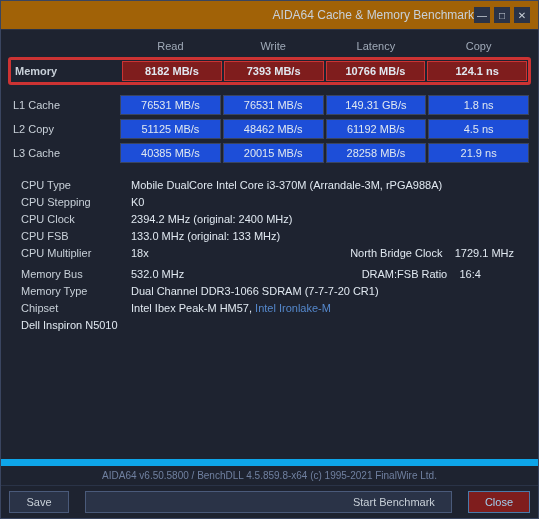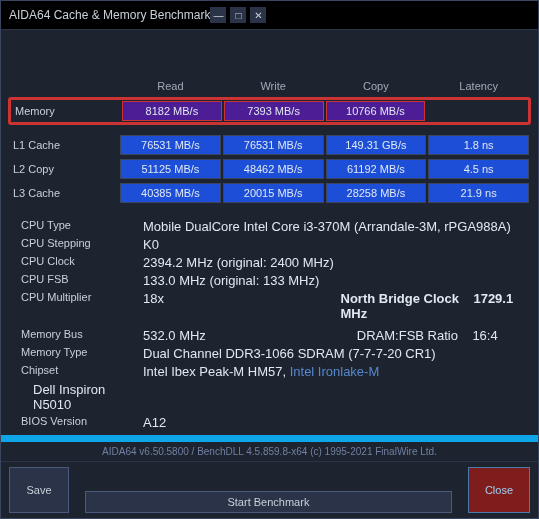"AIDA64 Cache & Memory Benchmark" .title-bar { background: #000000 -> #a16207; justify-content: flex-start -> flex-end }
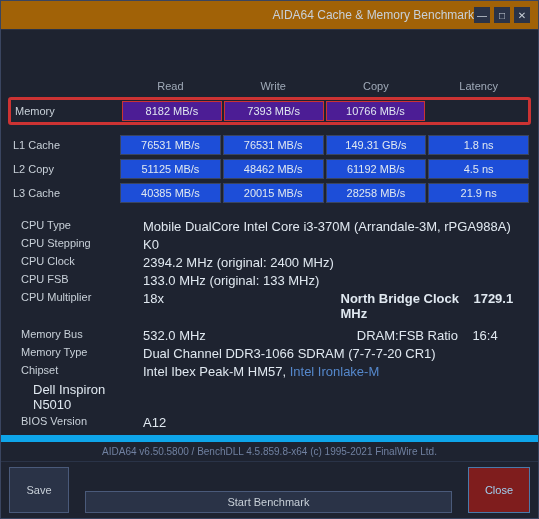"Read" .col-headers { margin-top: 40px -> none }
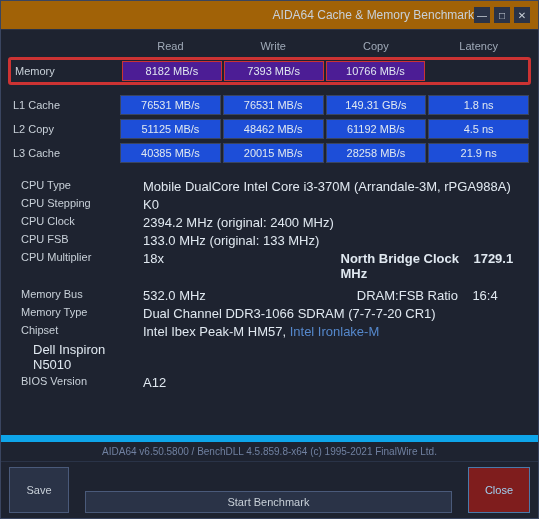"Copy" div.col-header { order: before "Latency" -> after "Latency" }
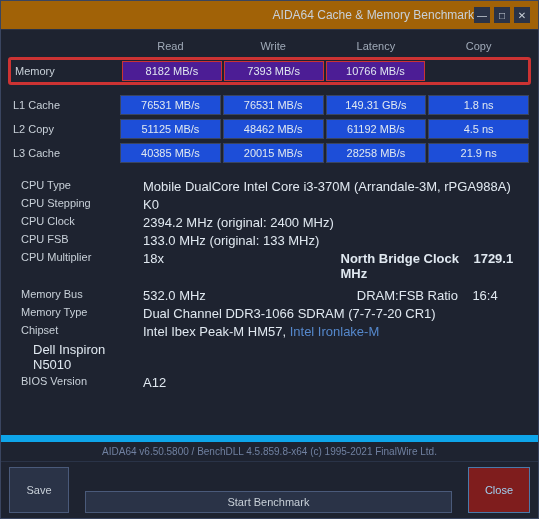"Memory" .memory-highlight { font-weight: none -> bold }
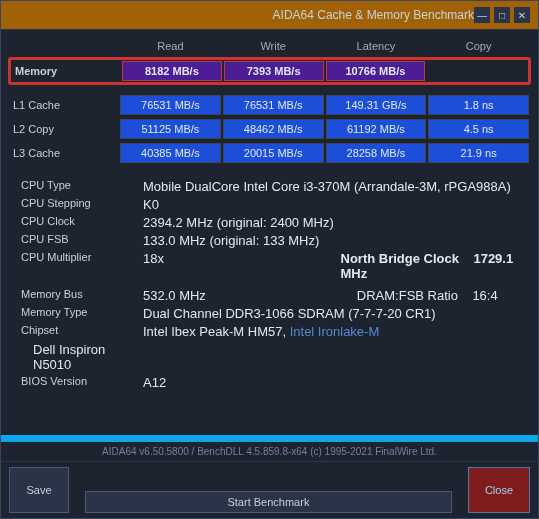"8182 MB/s" .memory-highlight .row-value { background: #4c1d95 -> #7f1d1d }
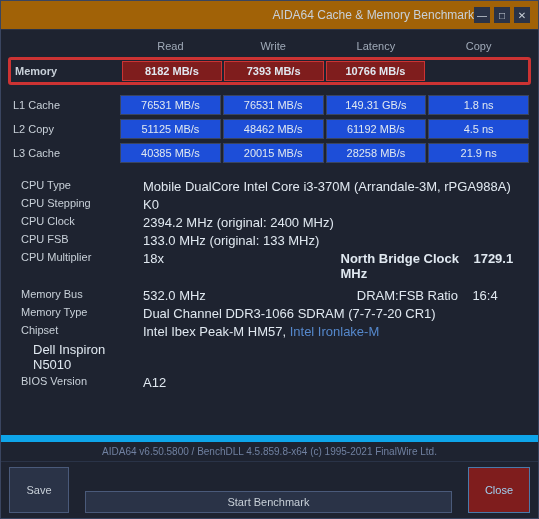"124.1 ns" div.row-value { html: none -> <div>124.1 ns</div> }
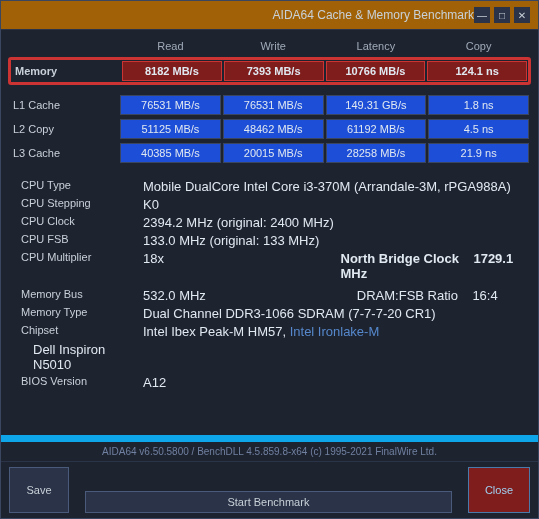"Mobile DualCore Intel Core i3-370M" .info-value { font-size: 13px -> 11px; margin-left: 12px -> none }
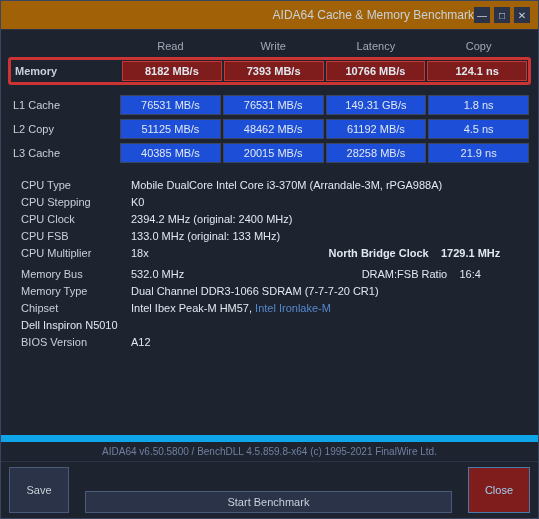"North Bridge Clock 1729.1 MHz" span.info-value { font-weight: bold -> none; text-align: none -> right }
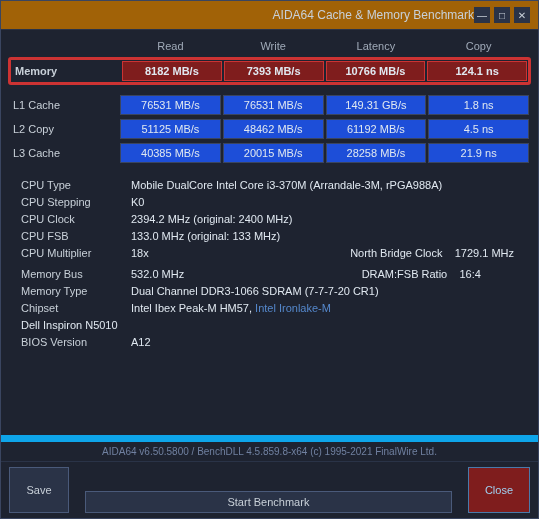"BIOS Version" div.info-row { html: <div> <span>BIOS Version</span> <span>A12</span> </div> -> none }
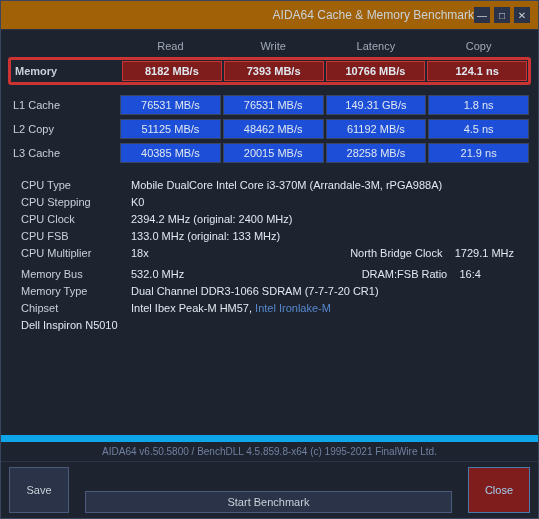"Start Benchmark" .btn-start { margin-top: 24px -> none; text-align: center -> right }
